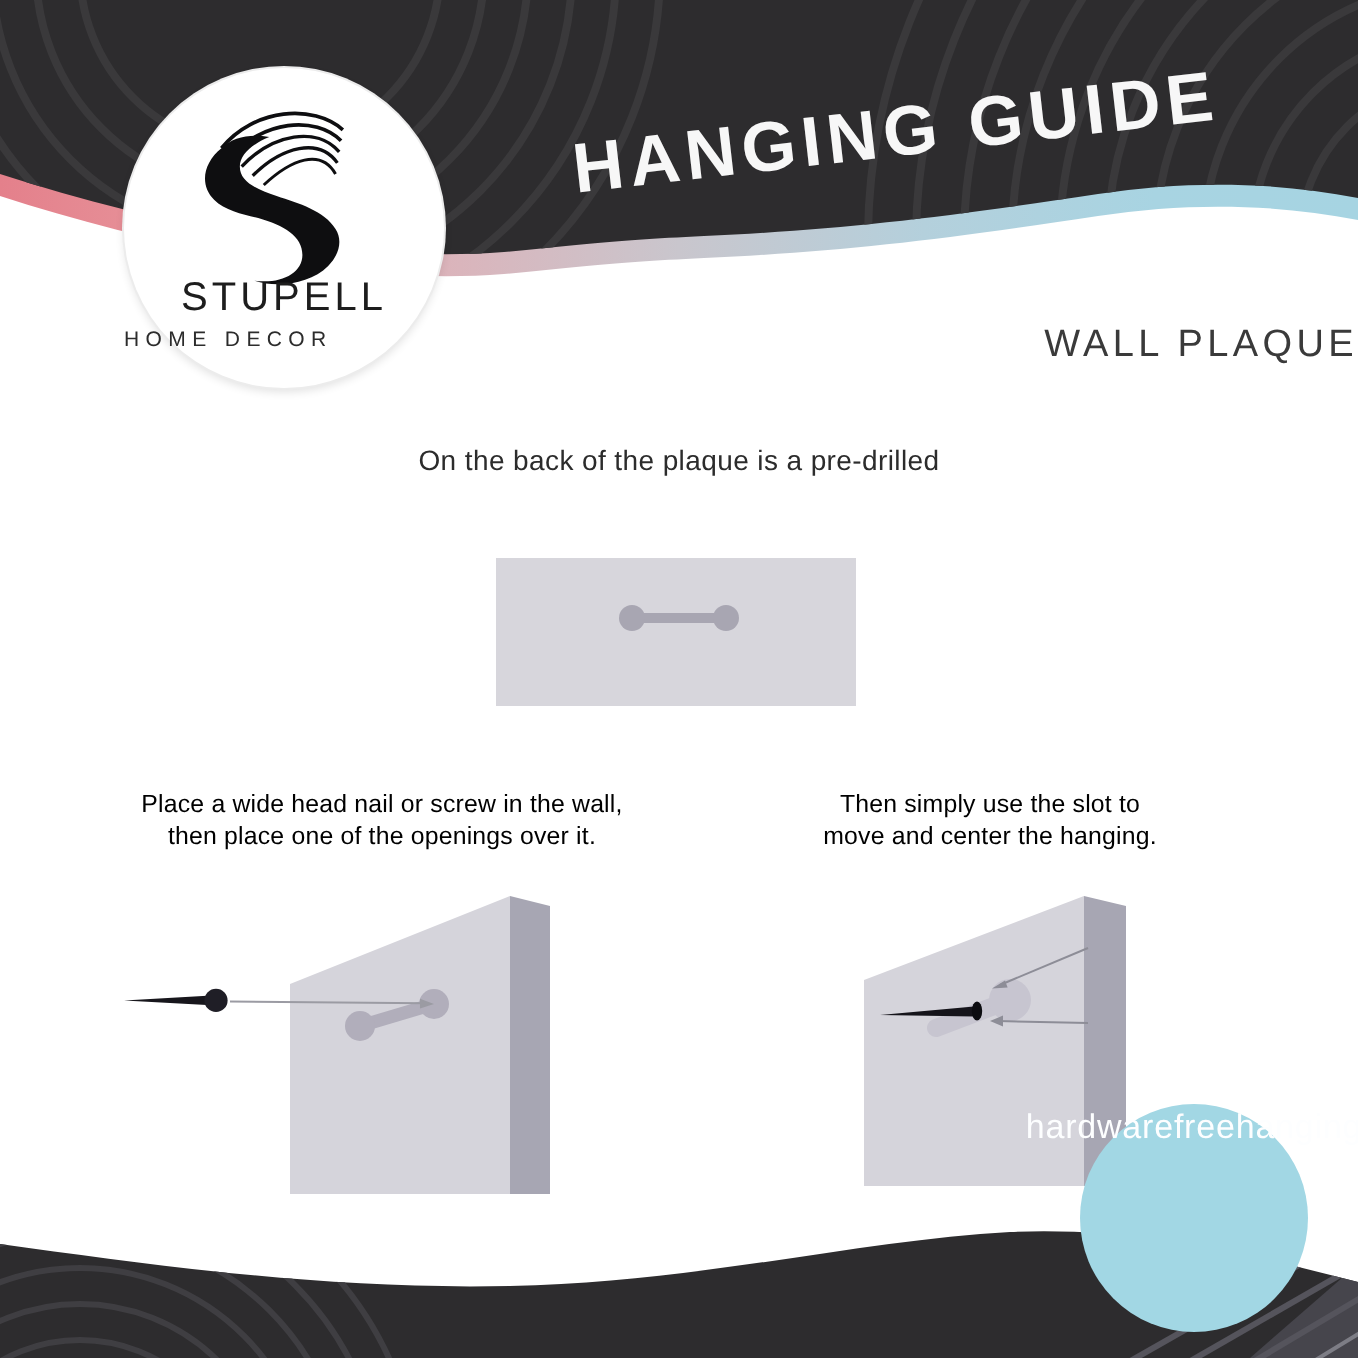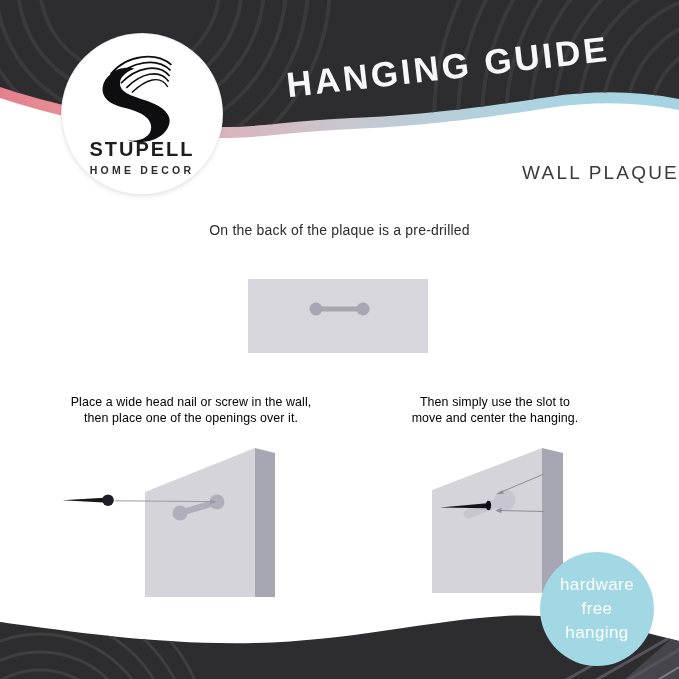"STUPELL" .logo-circle { font-weight: bold -> none }
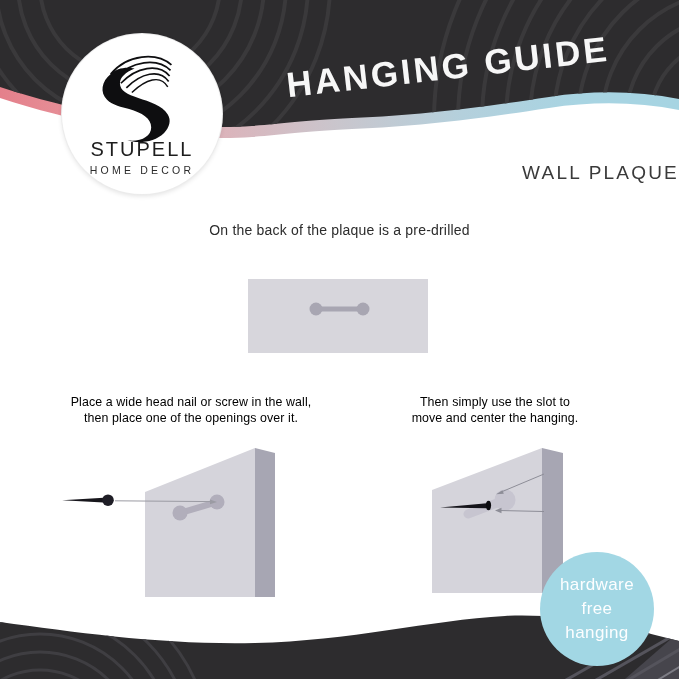"HOME DECOR" .brand-tagline { text-align: center -> left }
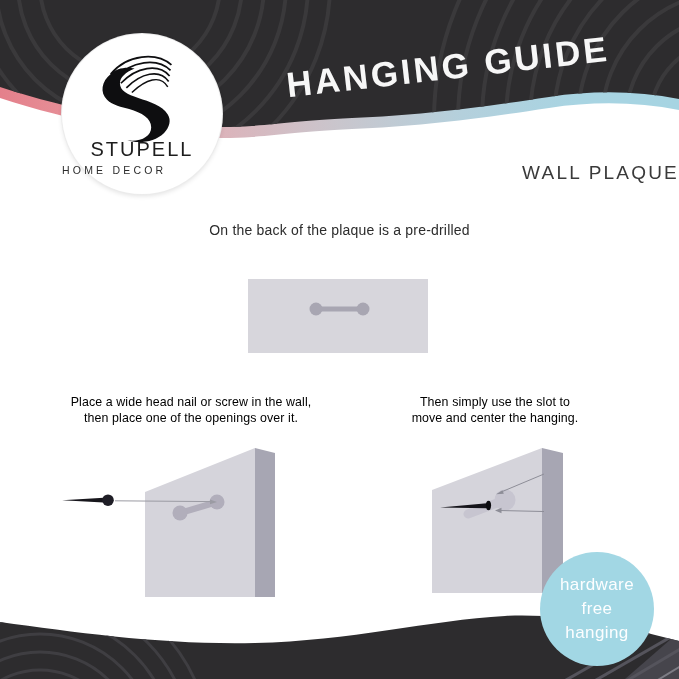"hardware" .badge { flex-direction: column -> row }
